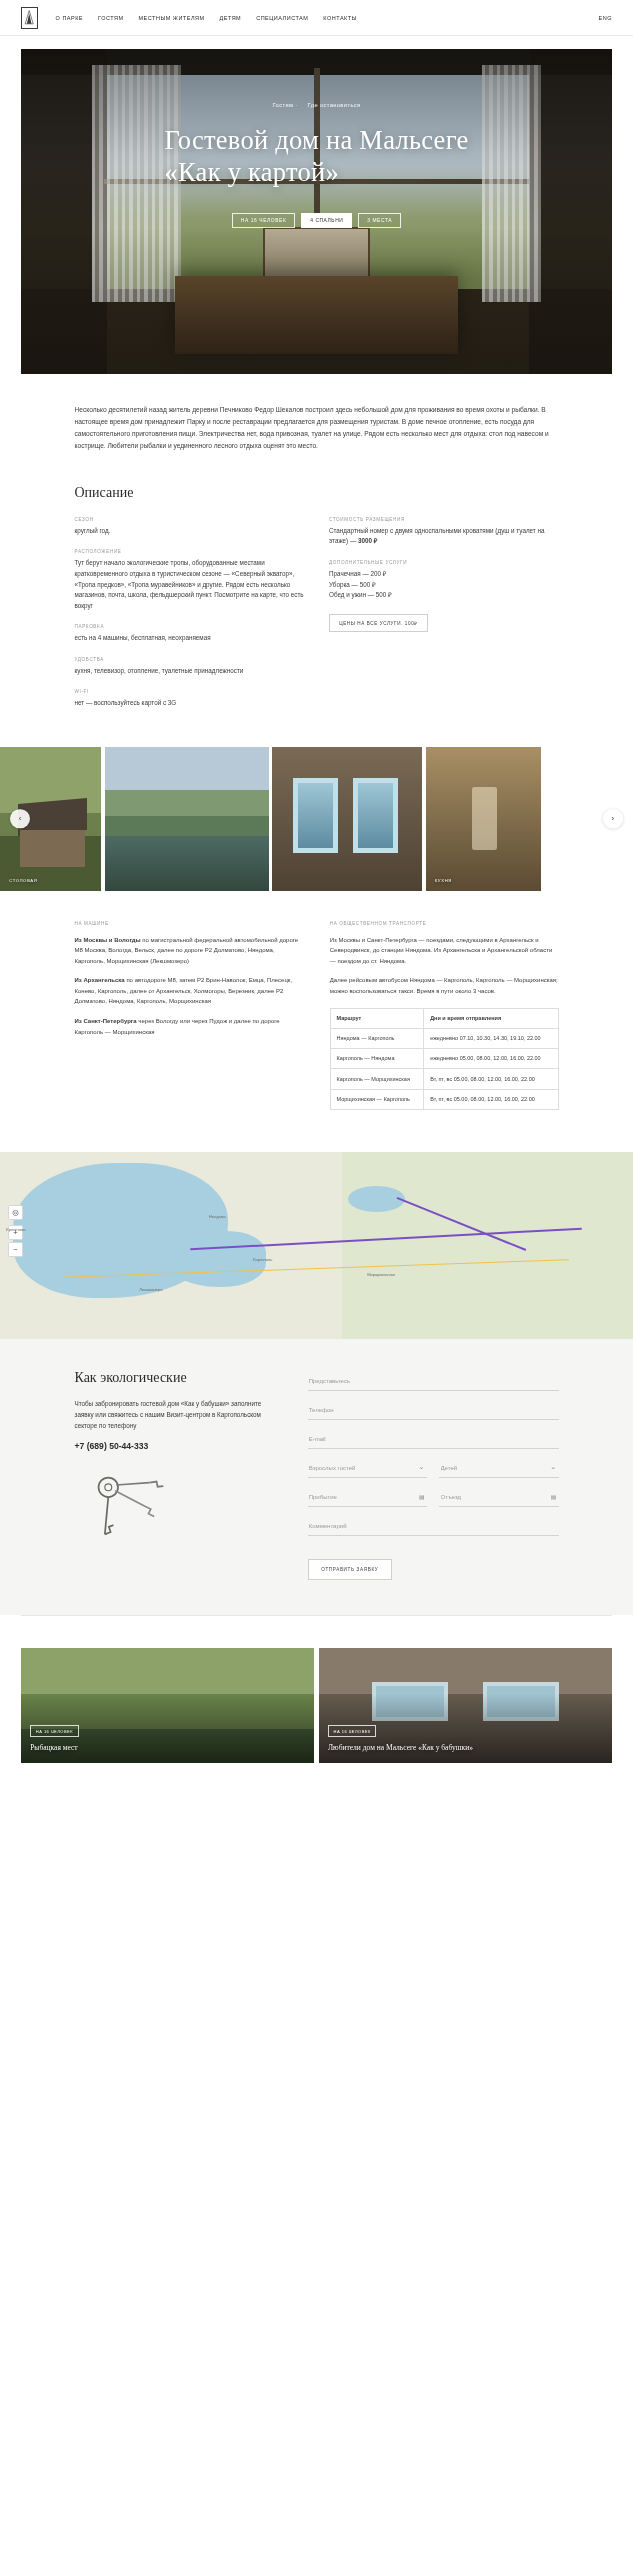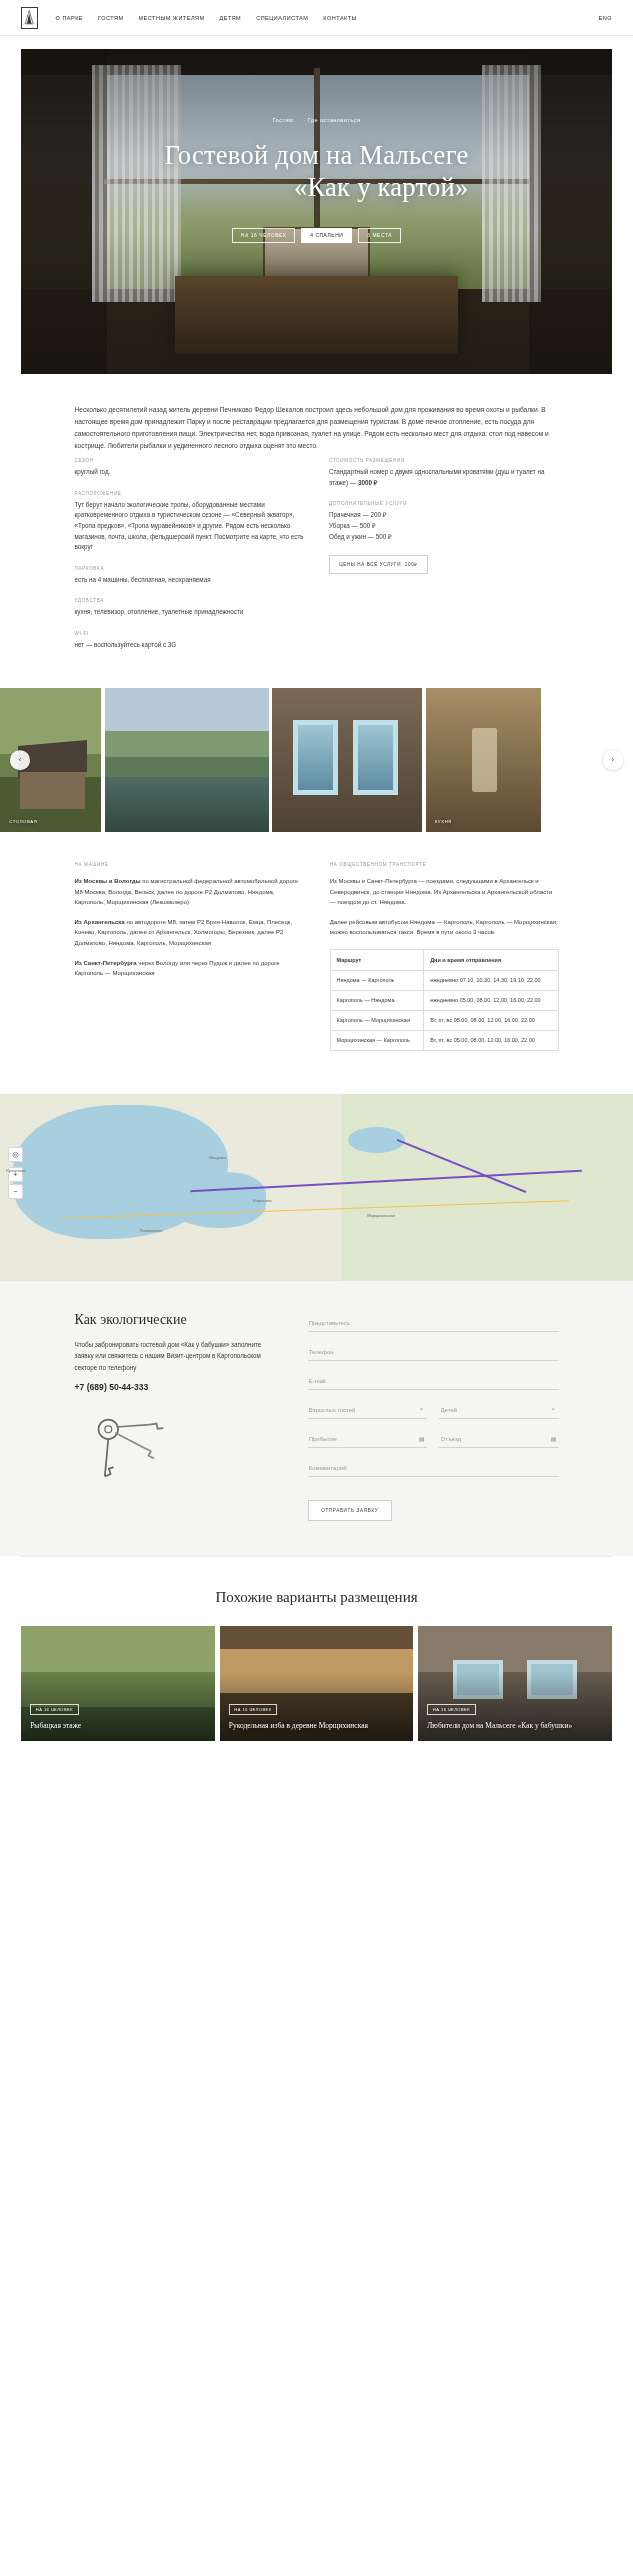"Гостевой дом на Мальсеге" .hero-content { padding-top: 68px -> 53px; text-align: right -> left }
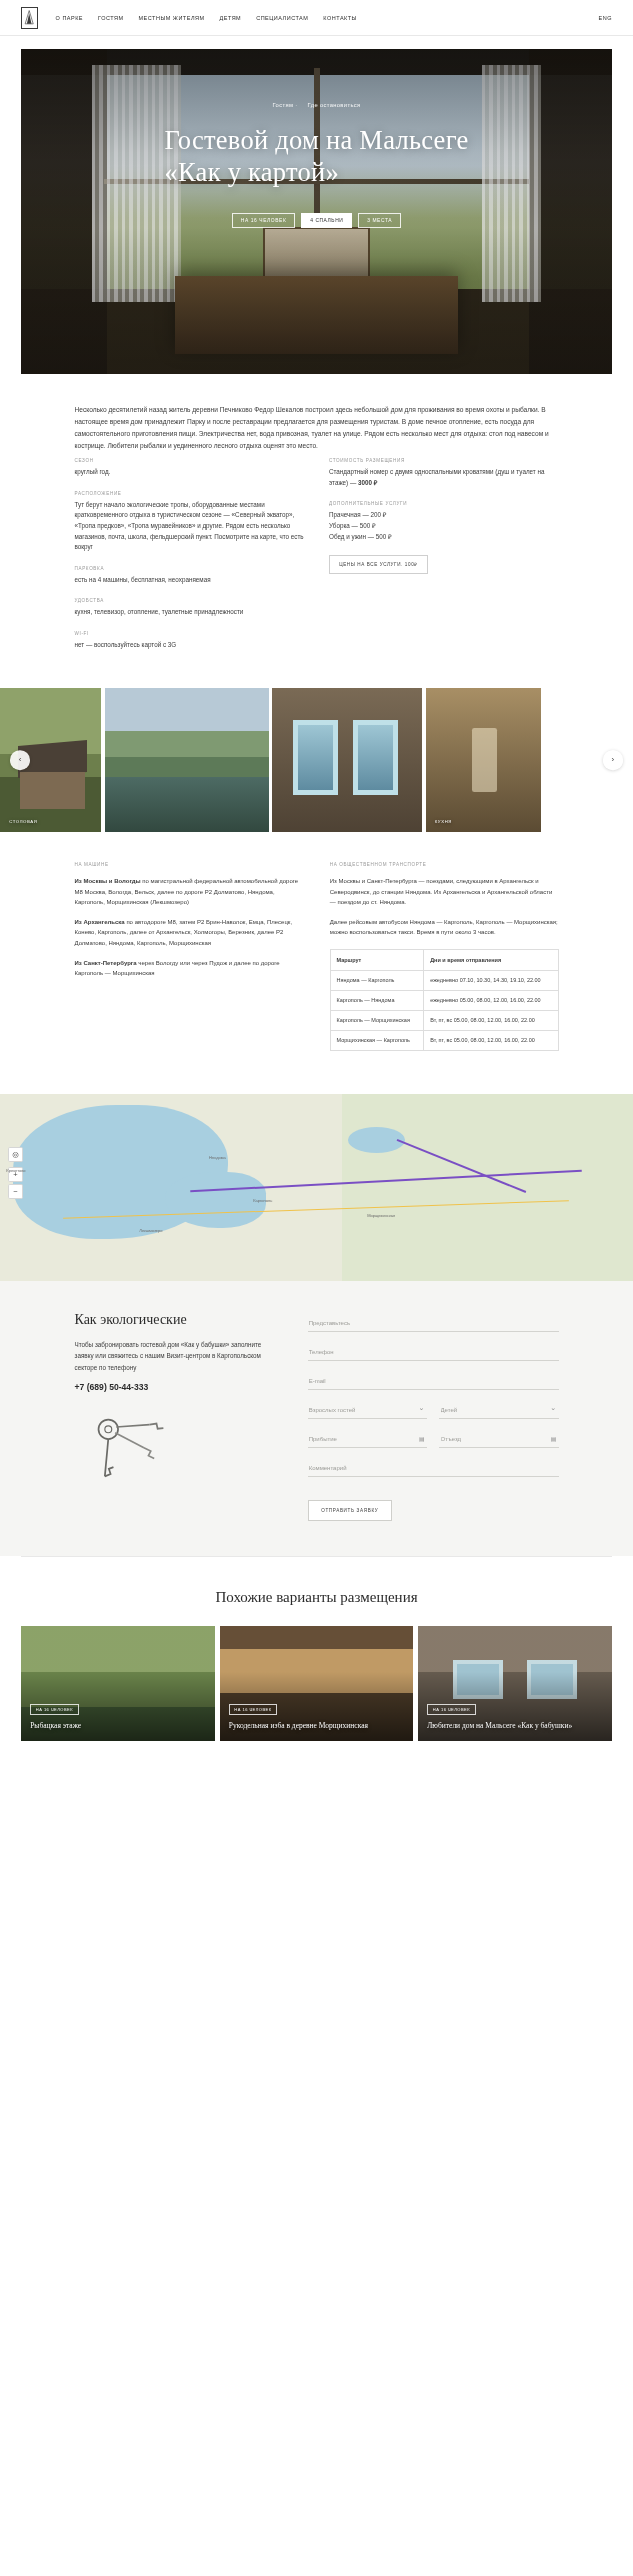"Описание" h2.section-title { html: none -> <h2>Описание</h2> }
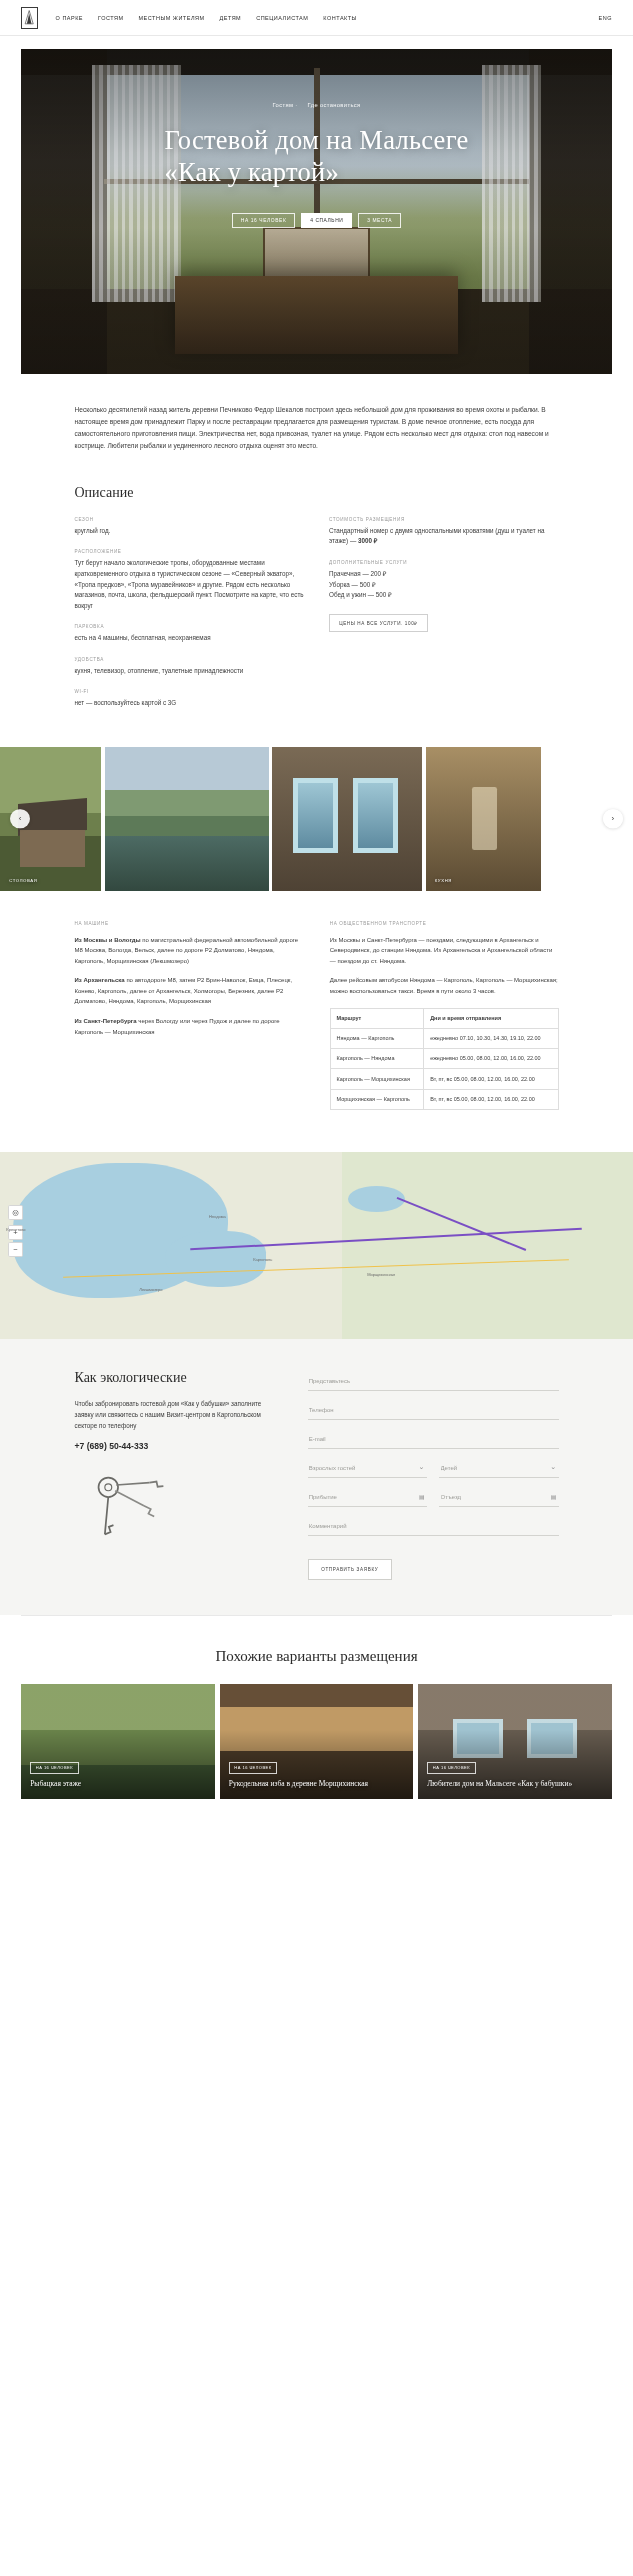"Похожие варианты размещения" h2 { html: <h2>Похожие варианты размещения</h2> -> none }
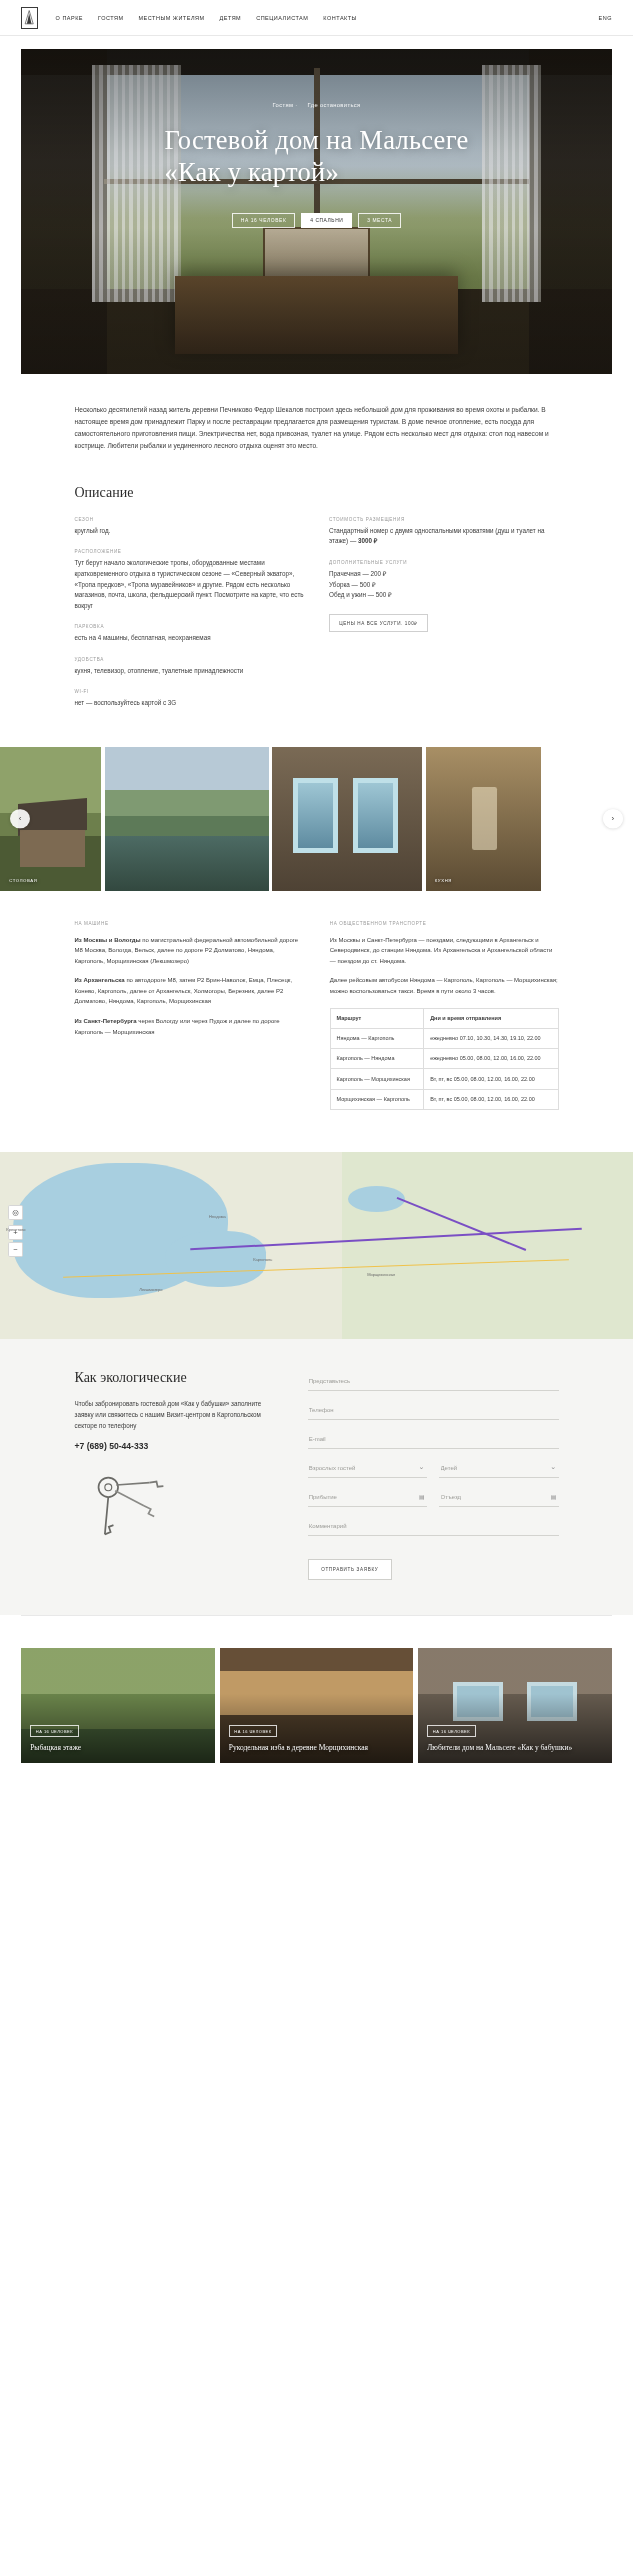"Рыбацкая этаже" div.nm { text: этаже -> мест }
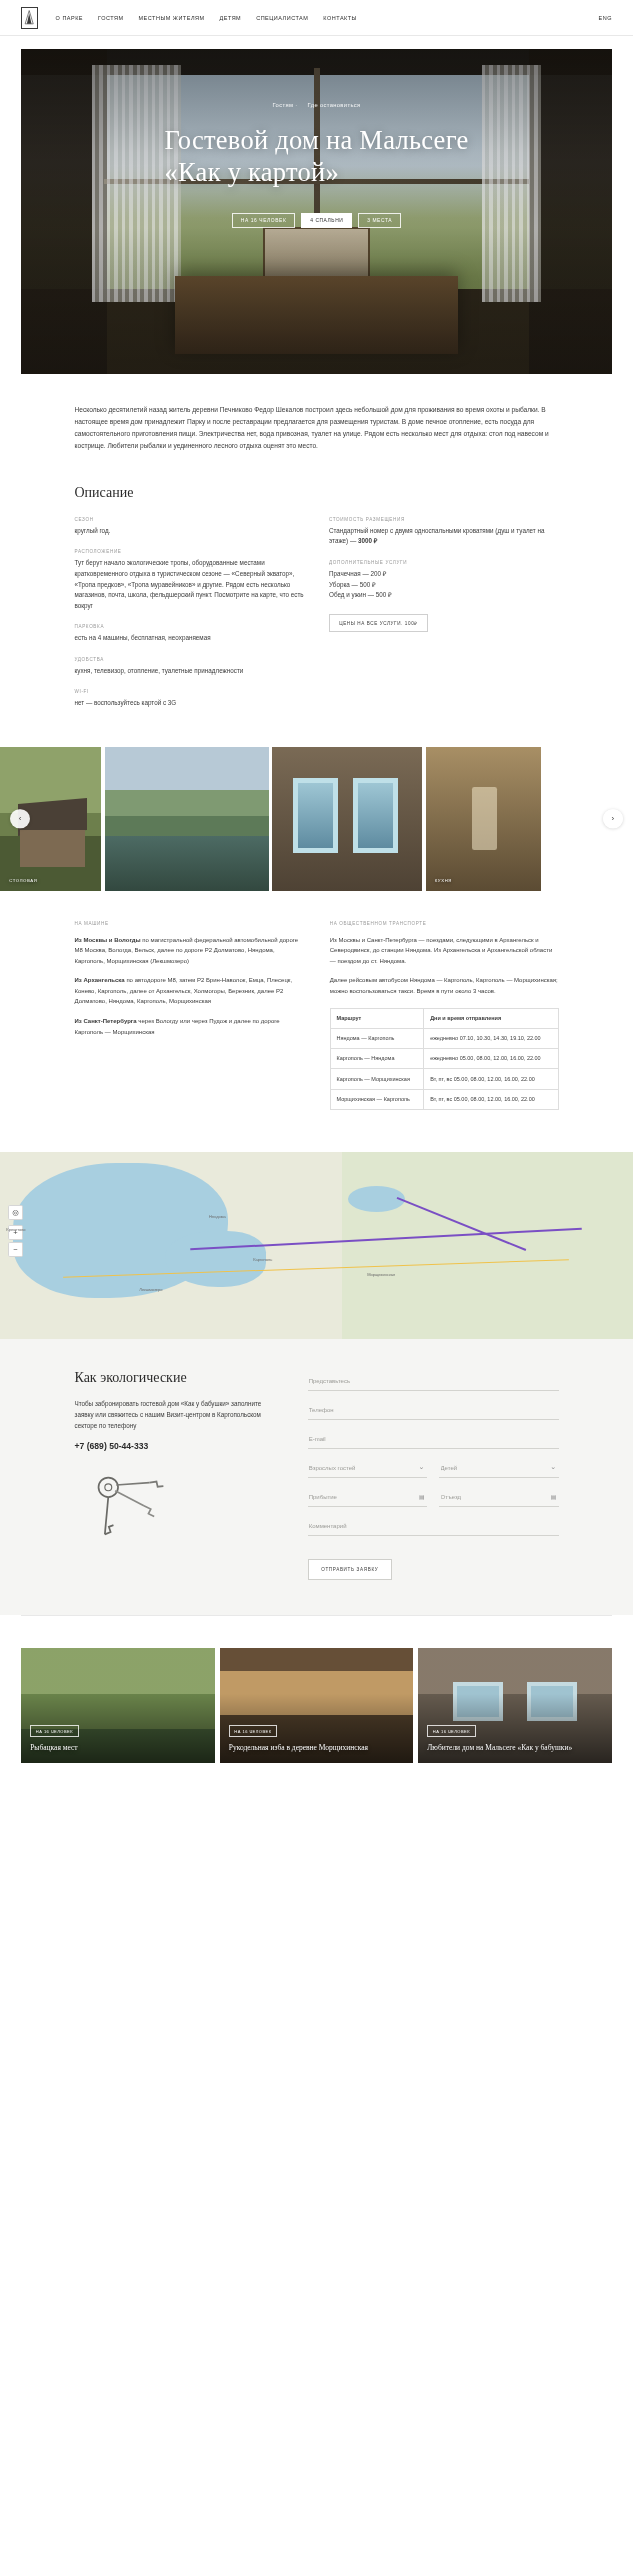"Рукодельная изба в деревне Морщихинская" div.card { html: <div> <div></div> <div></div> <div> <div>на 16 человек</div> <div>Рукодельная изба в деревне Морщихинская</div> </div> </div> -> none }
